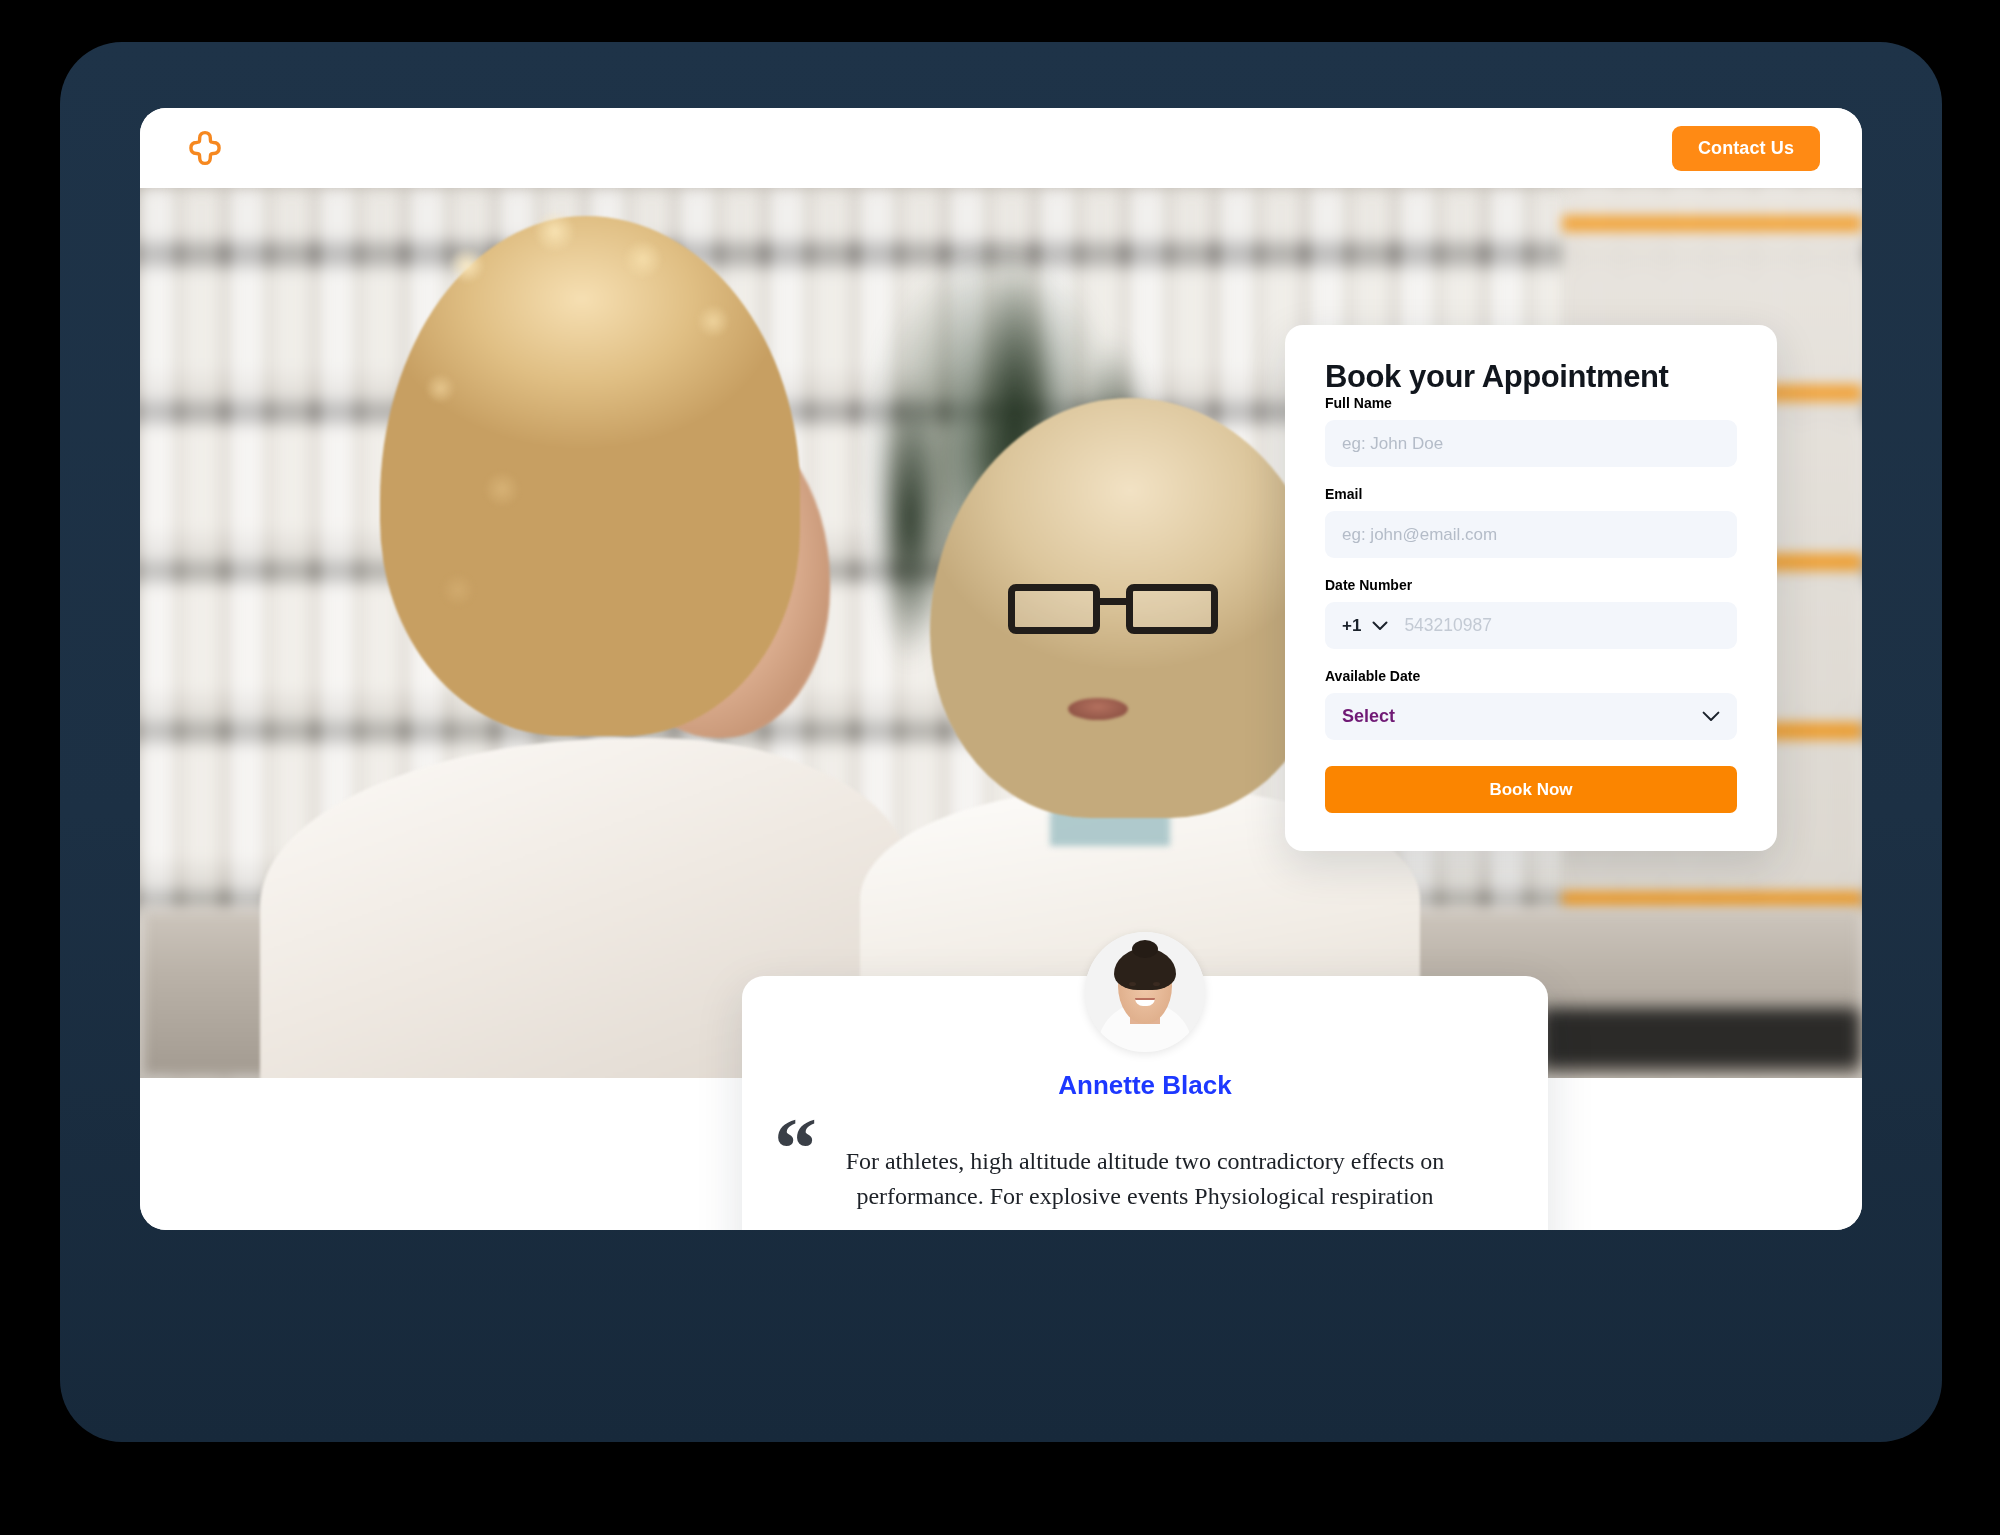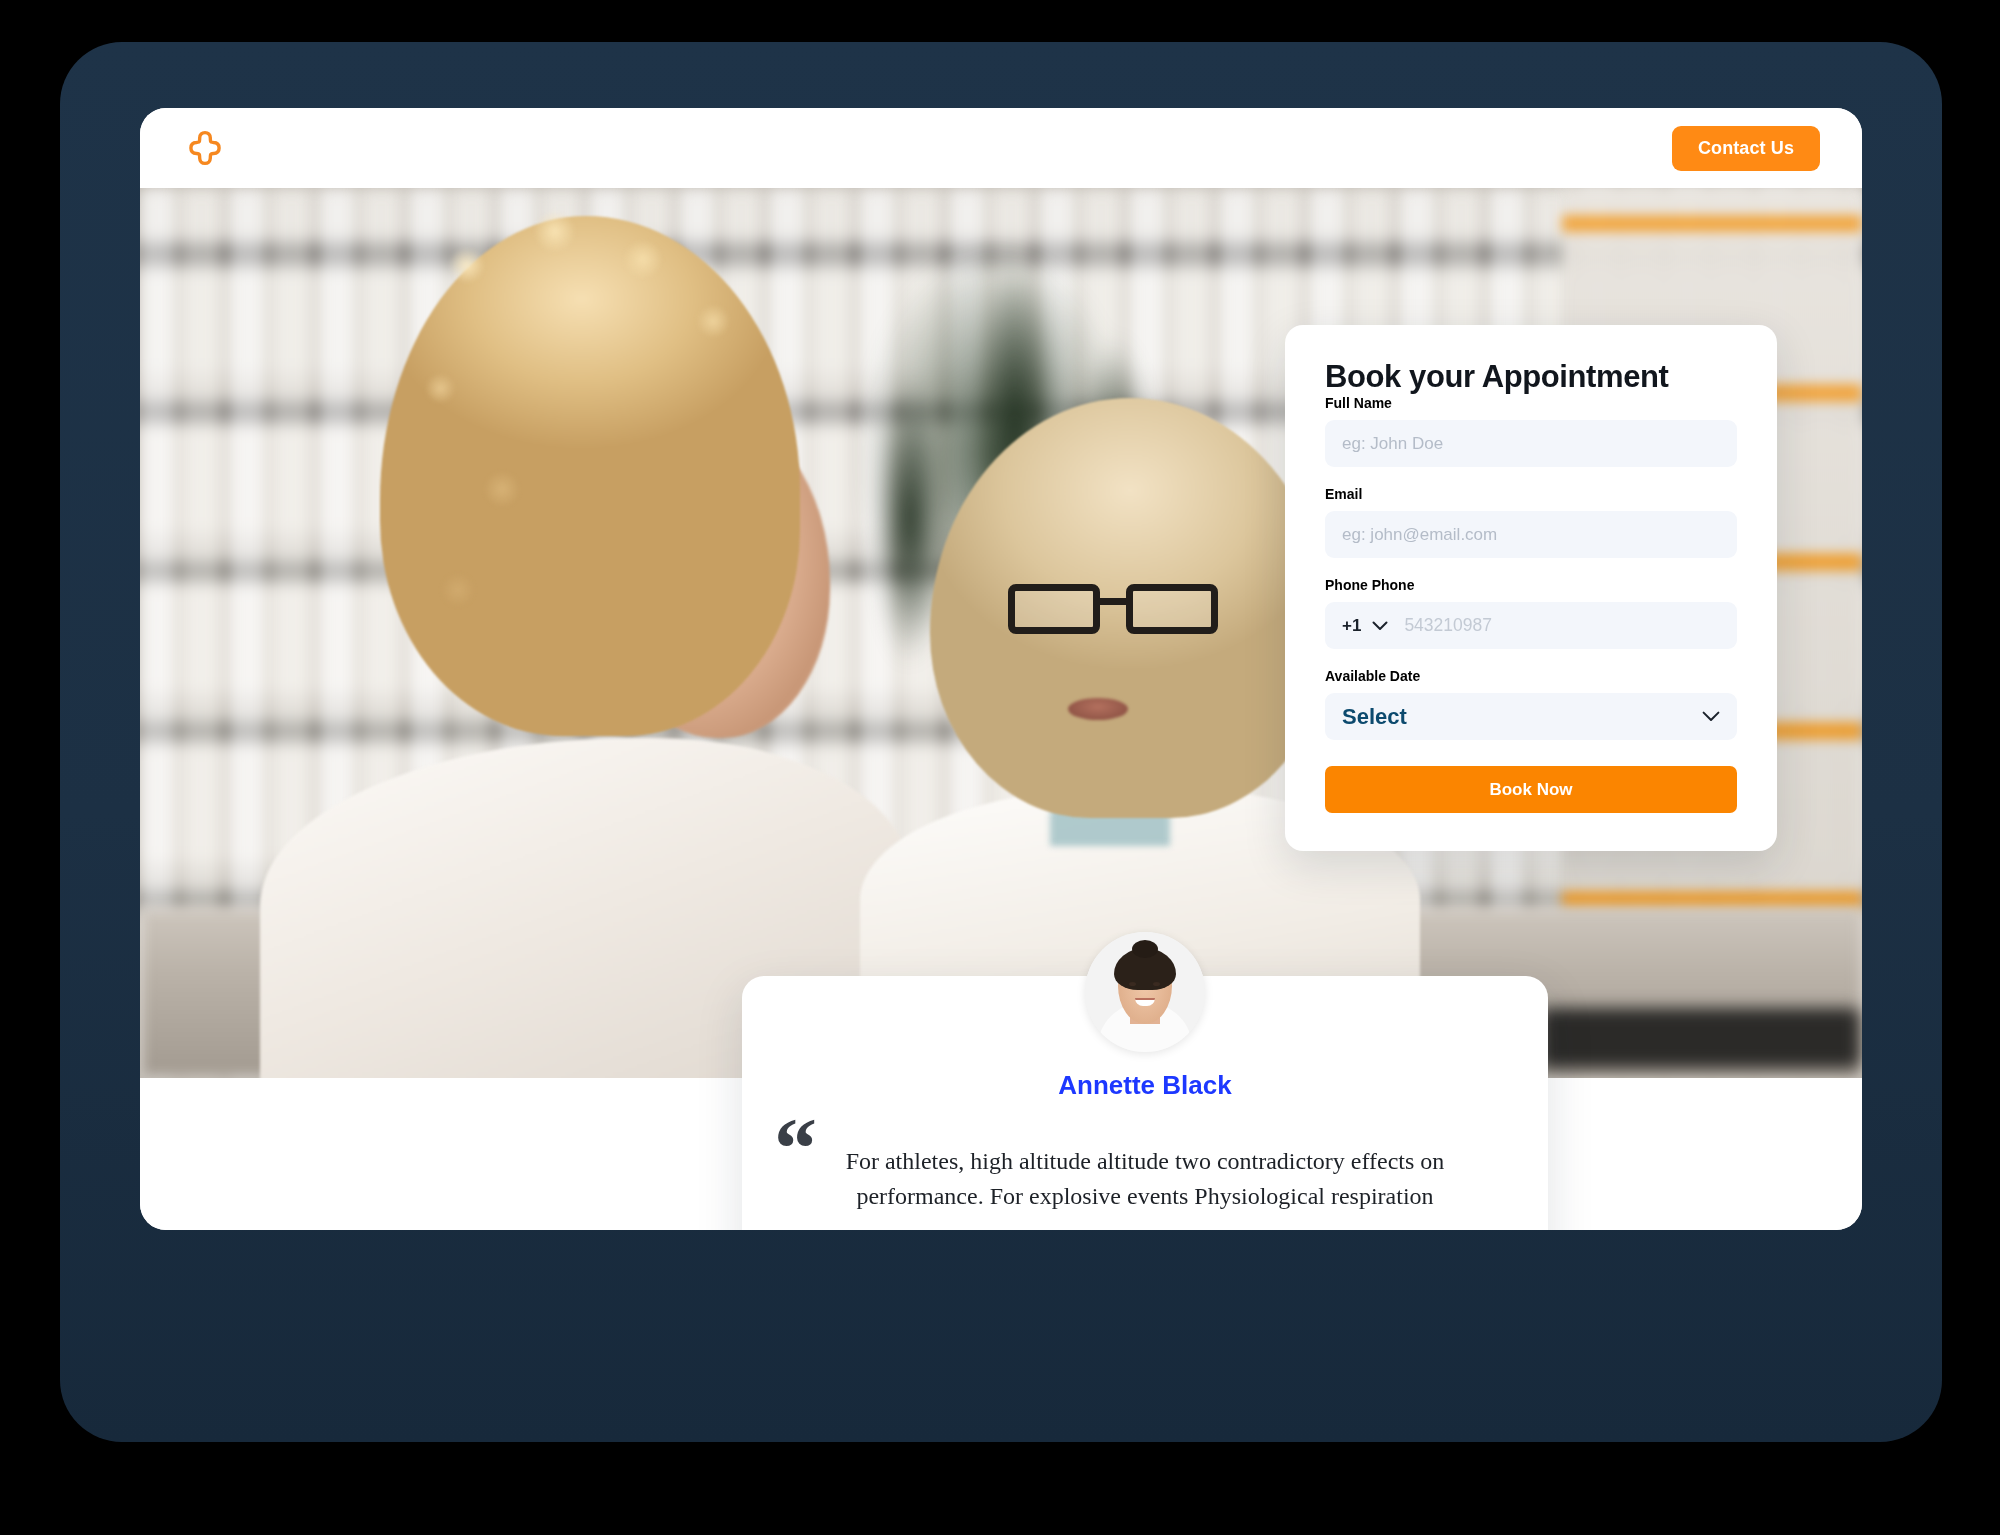"Phone Phone" label.field-label { text: Phone Phone -> Date Number }
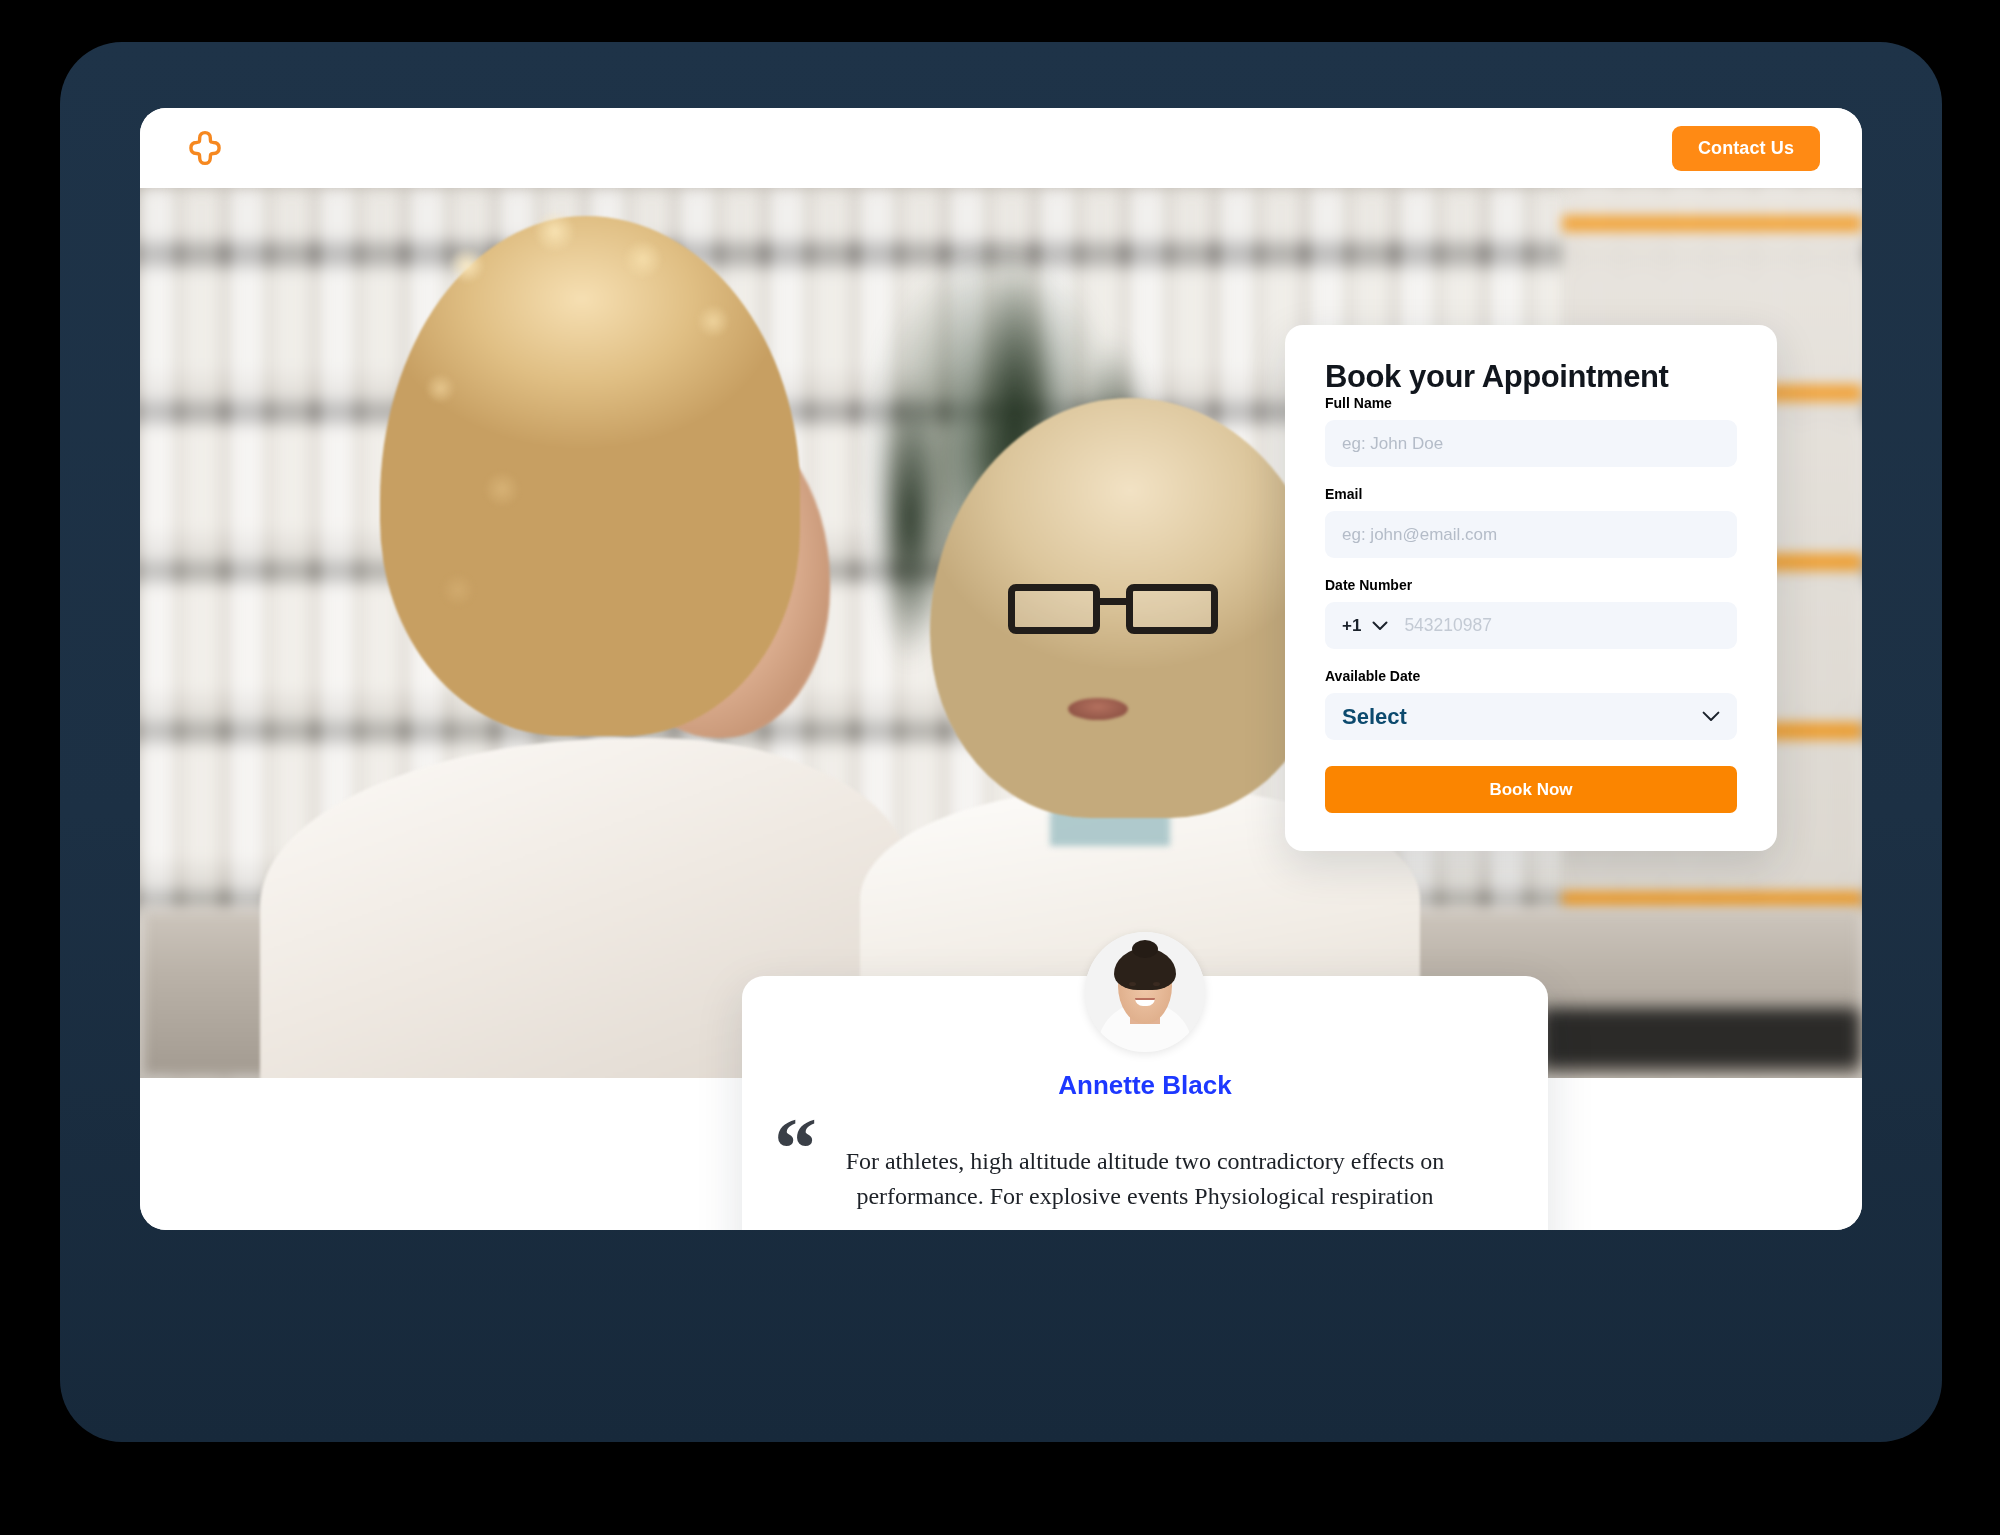"Select" .select-value { color: #0c4a6e -> #701a75; font-size: 22px -> 18px }
